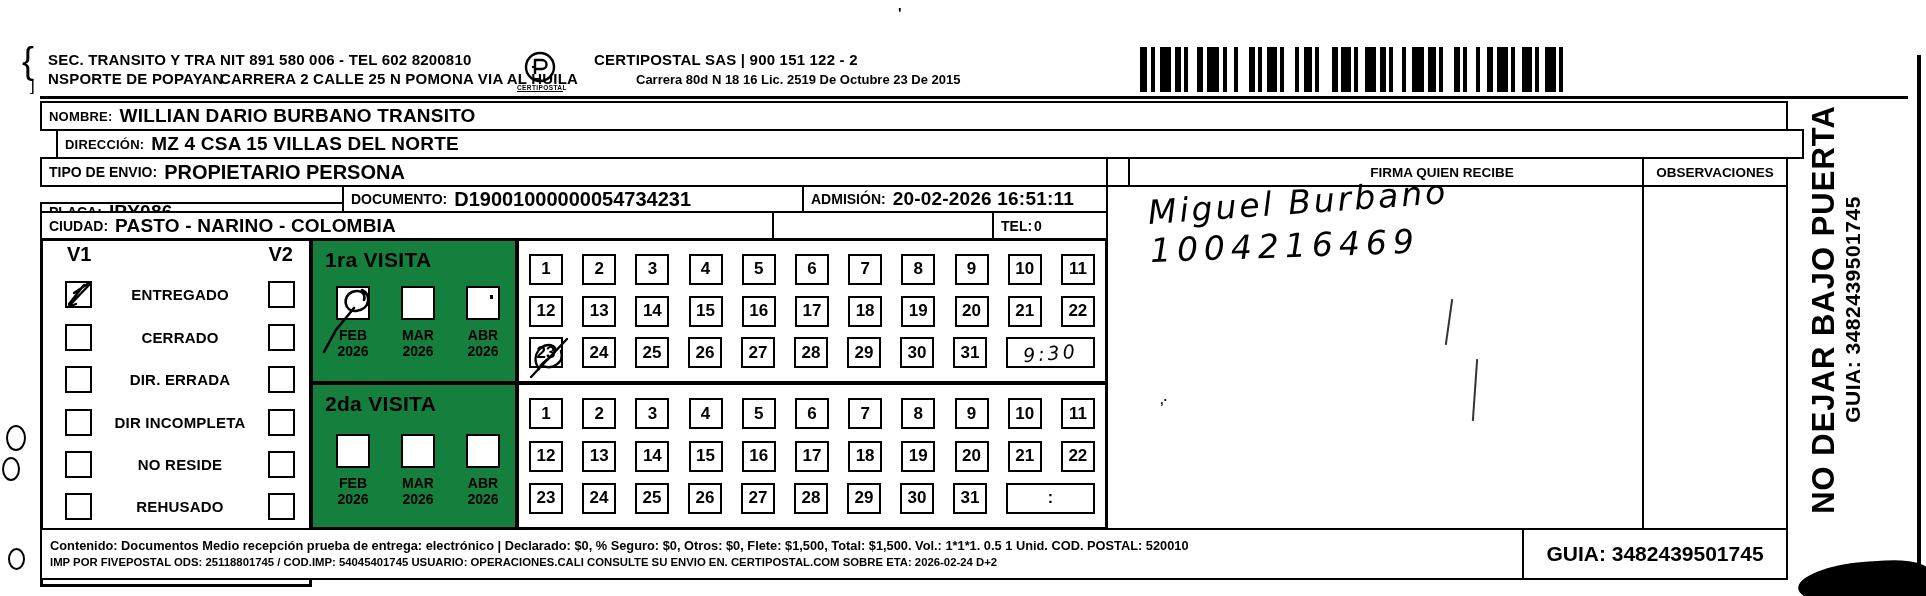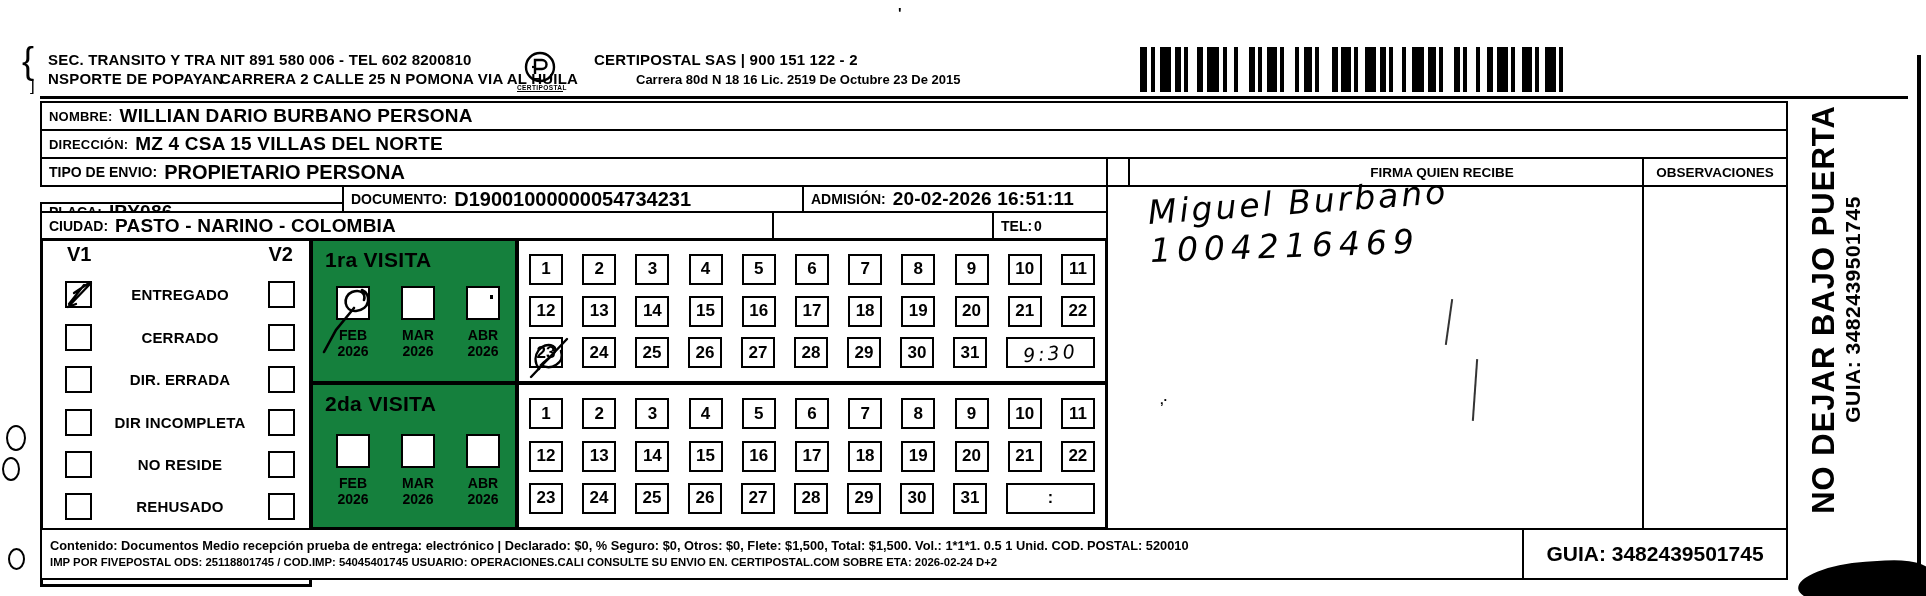"WILLIAN DARIO BURBANO PERSONA" span.val { text: PERSONA -> TRANSITO }
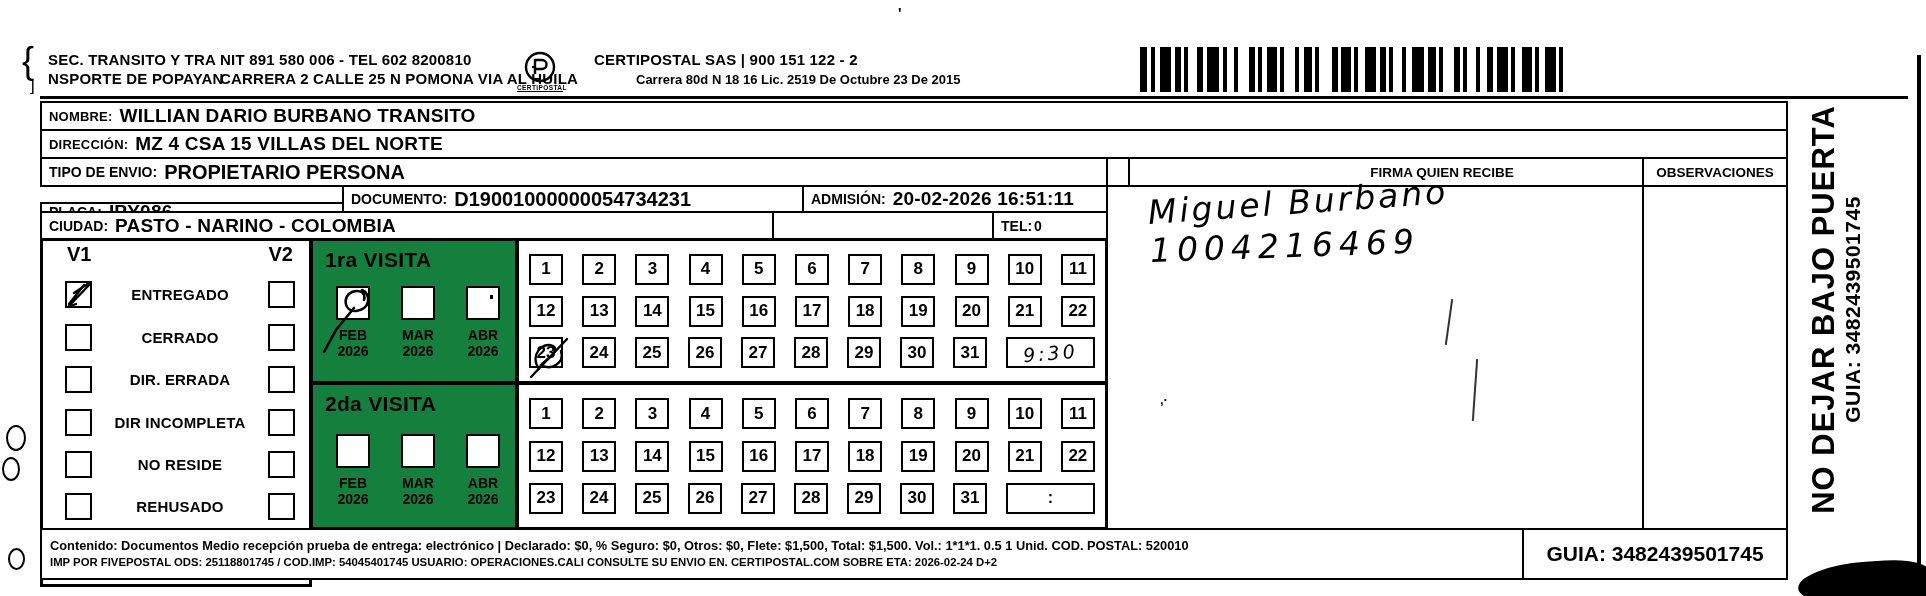"DIRECCIÓN:" div.cell { left: 40px -> 56px }
